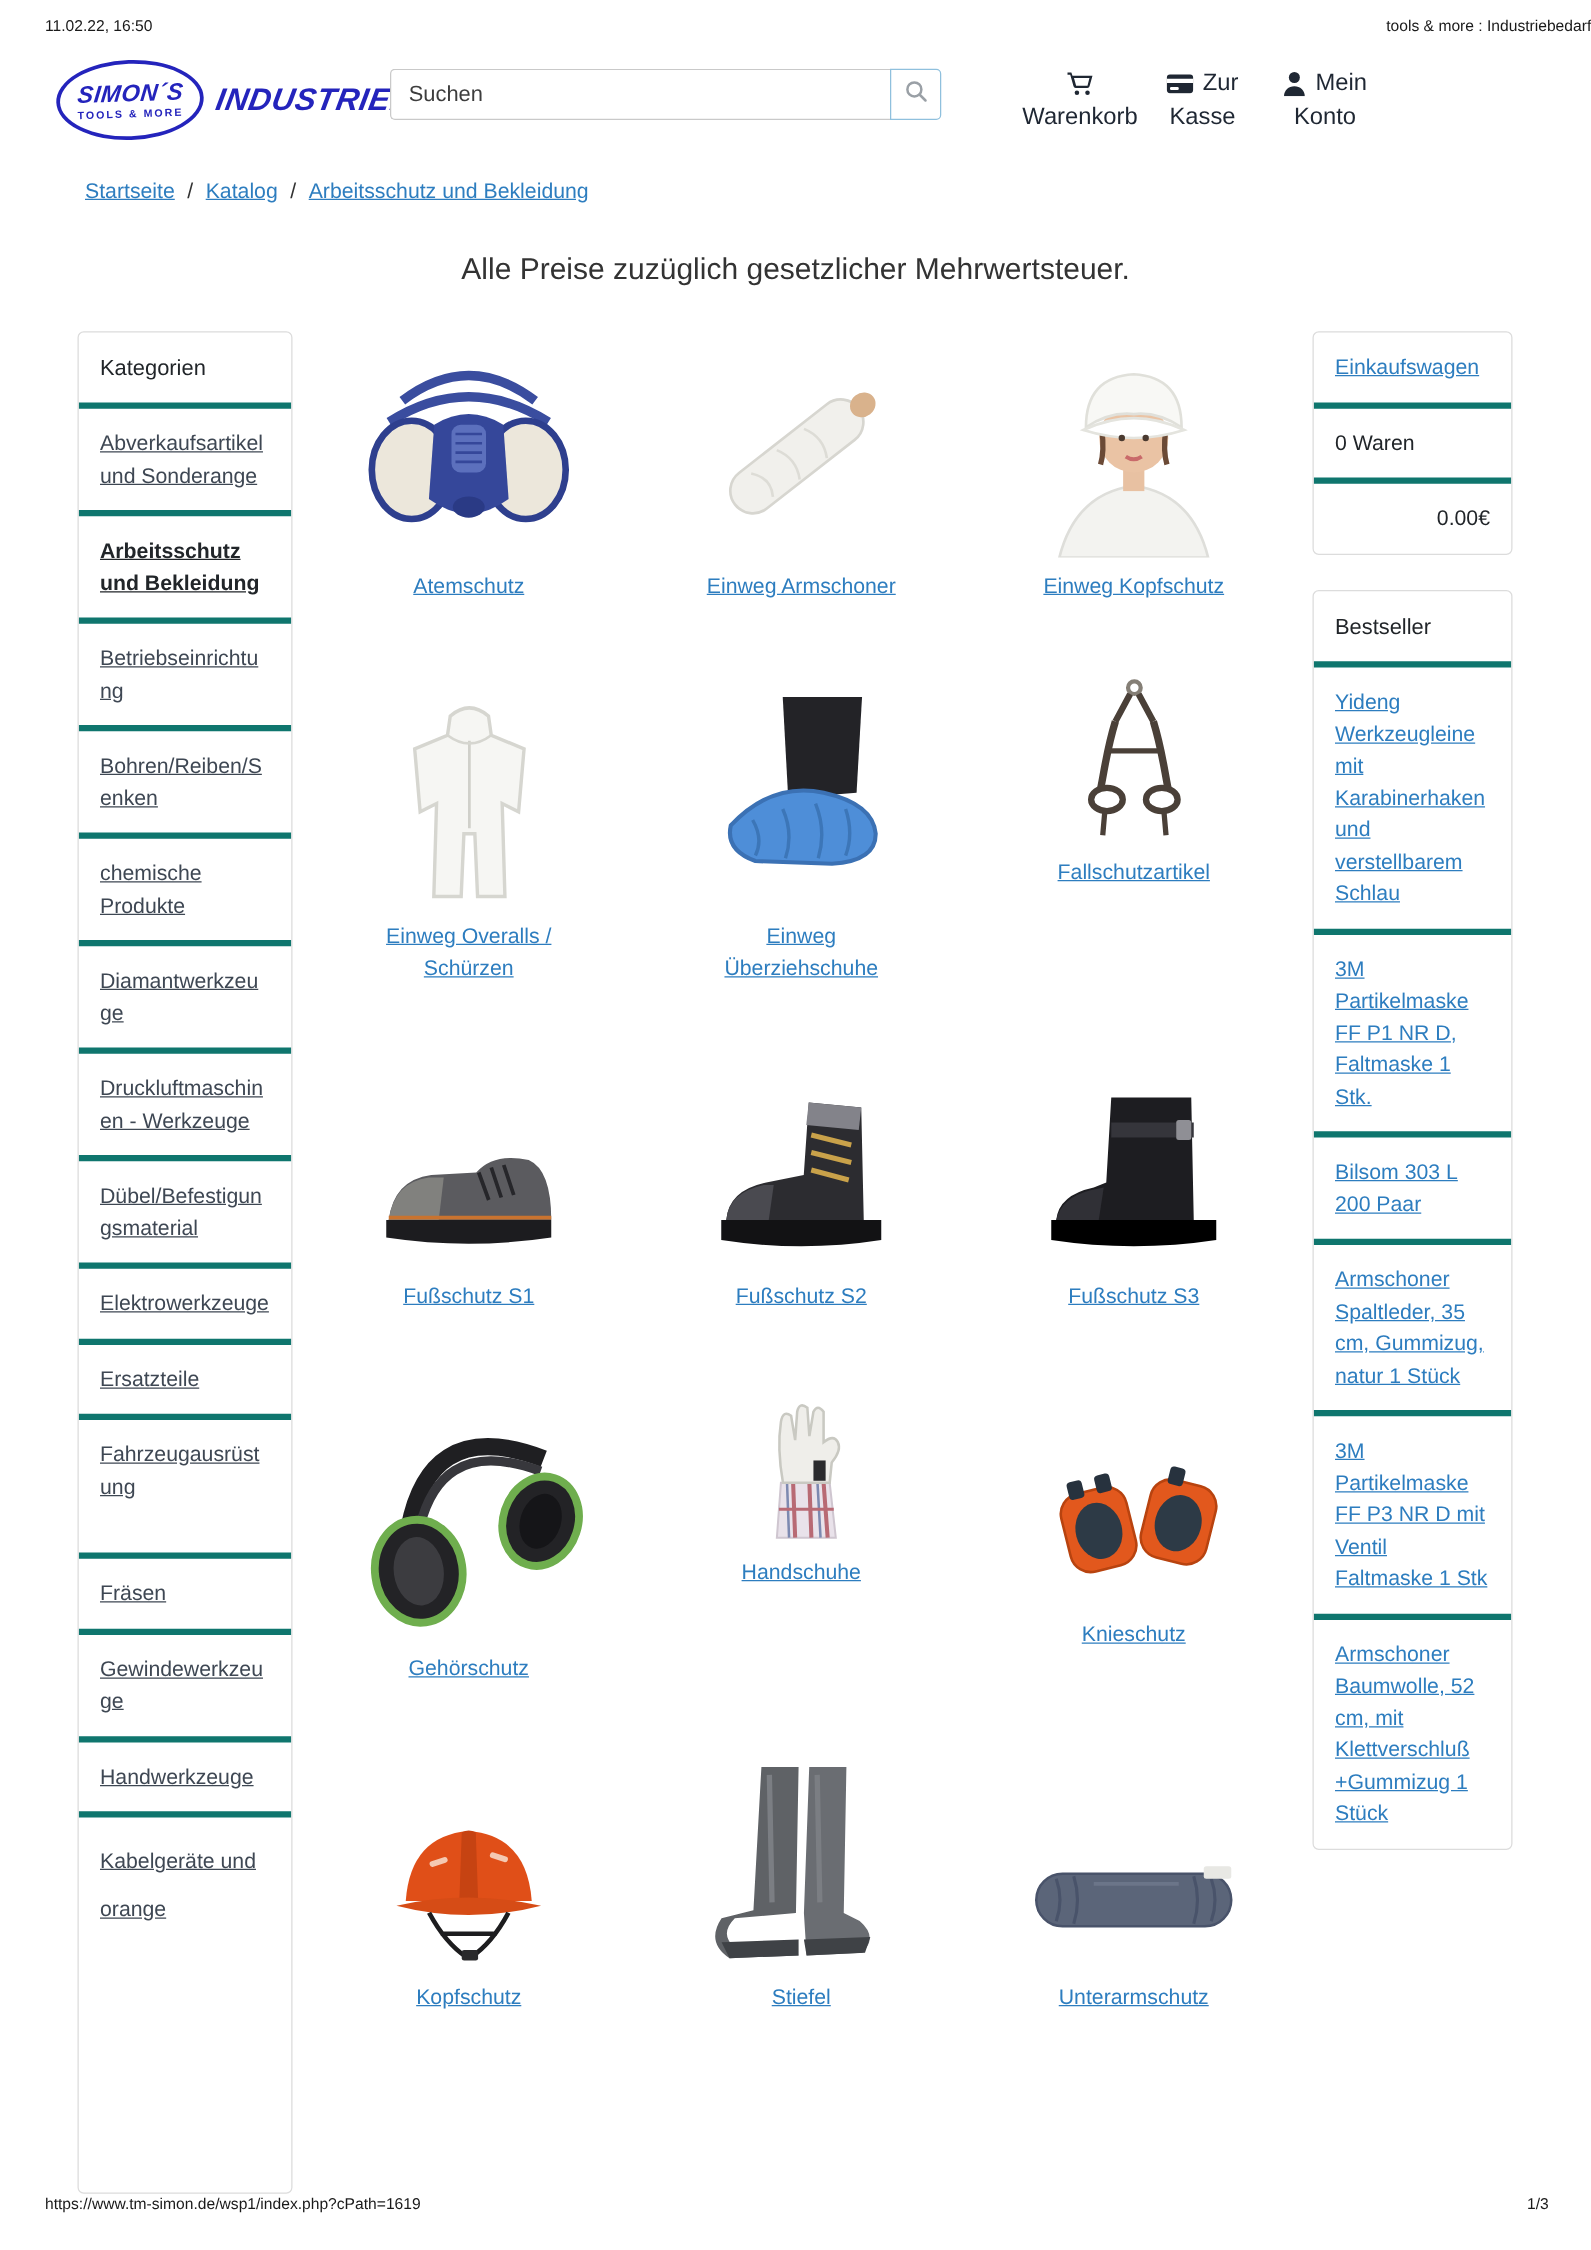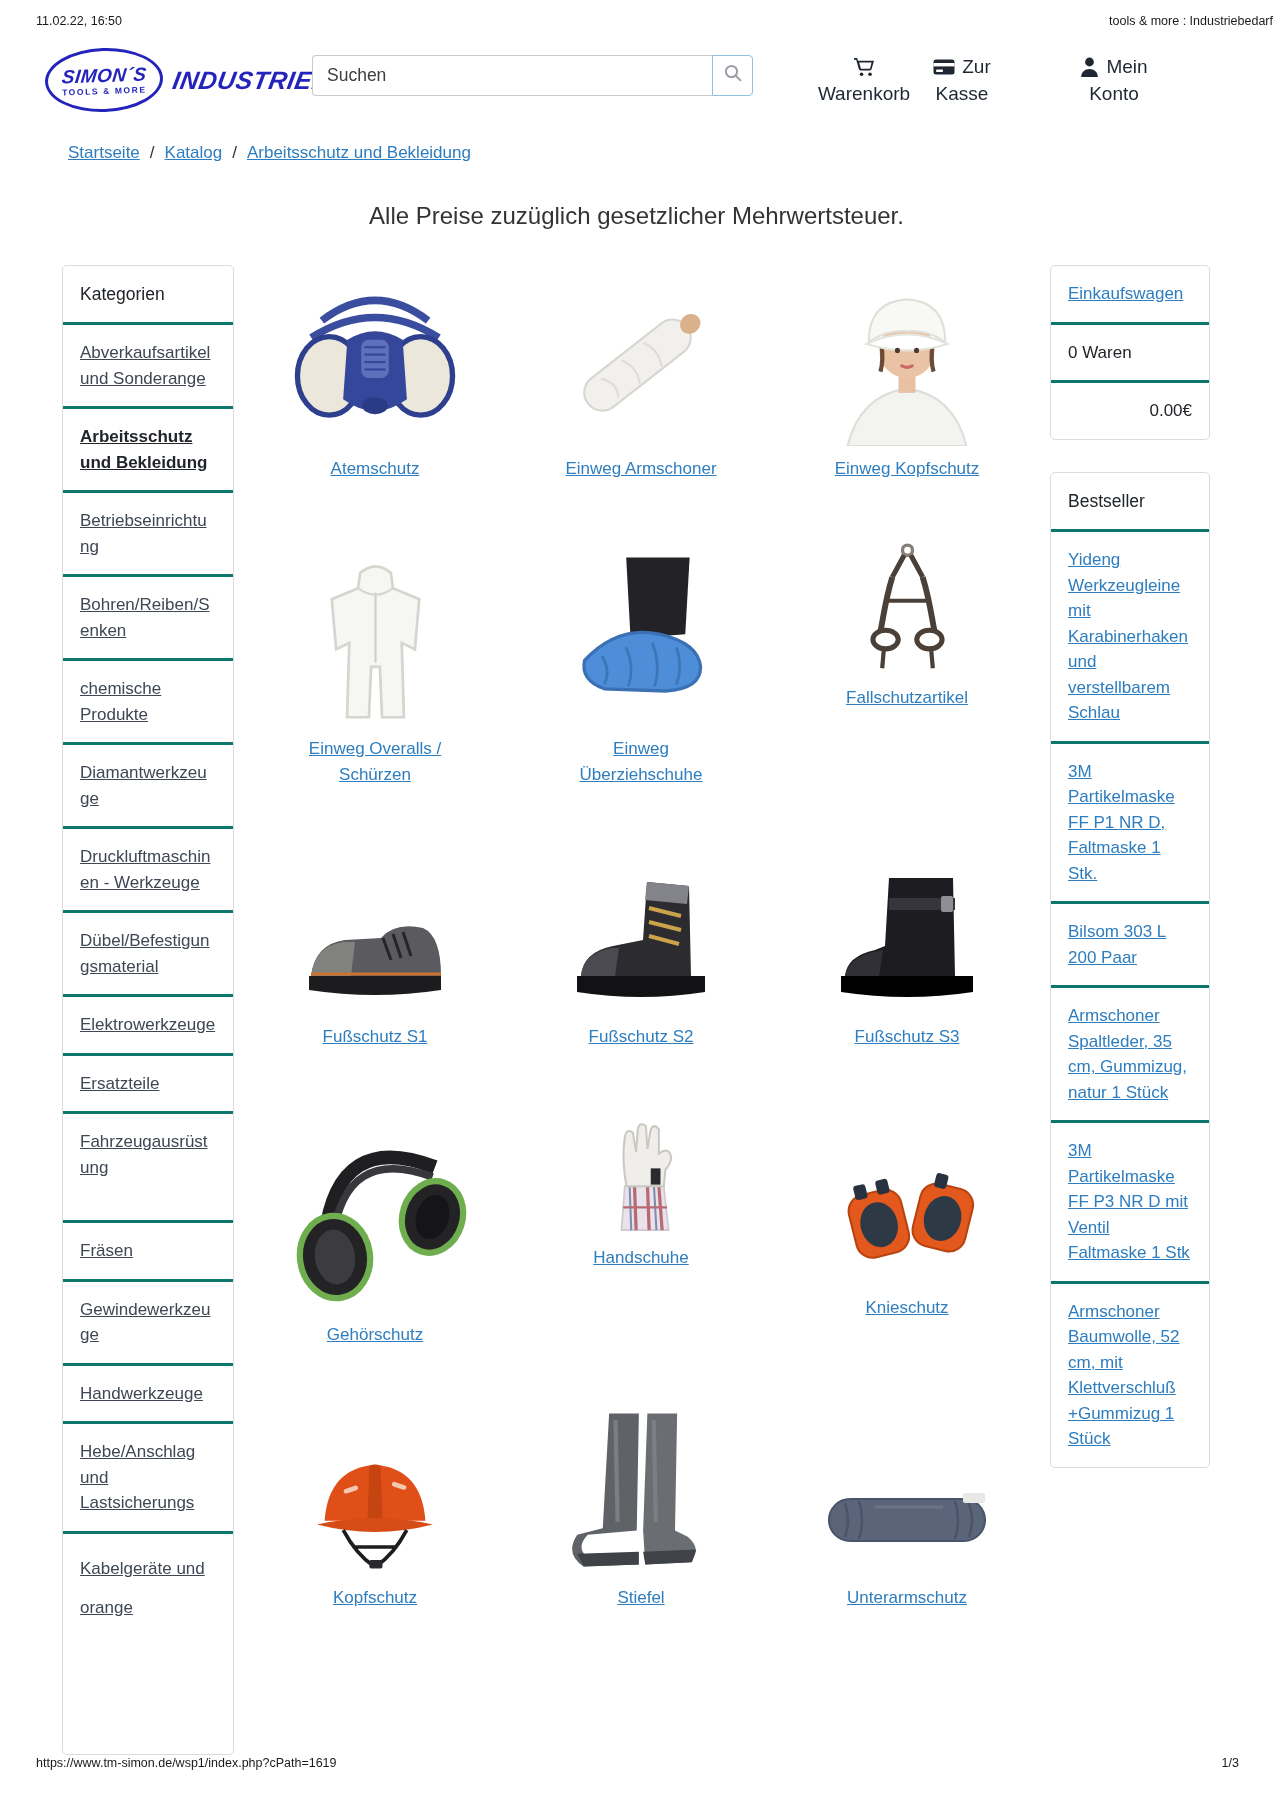"Mein" div.hnav { left: 1064px -> 1010px }
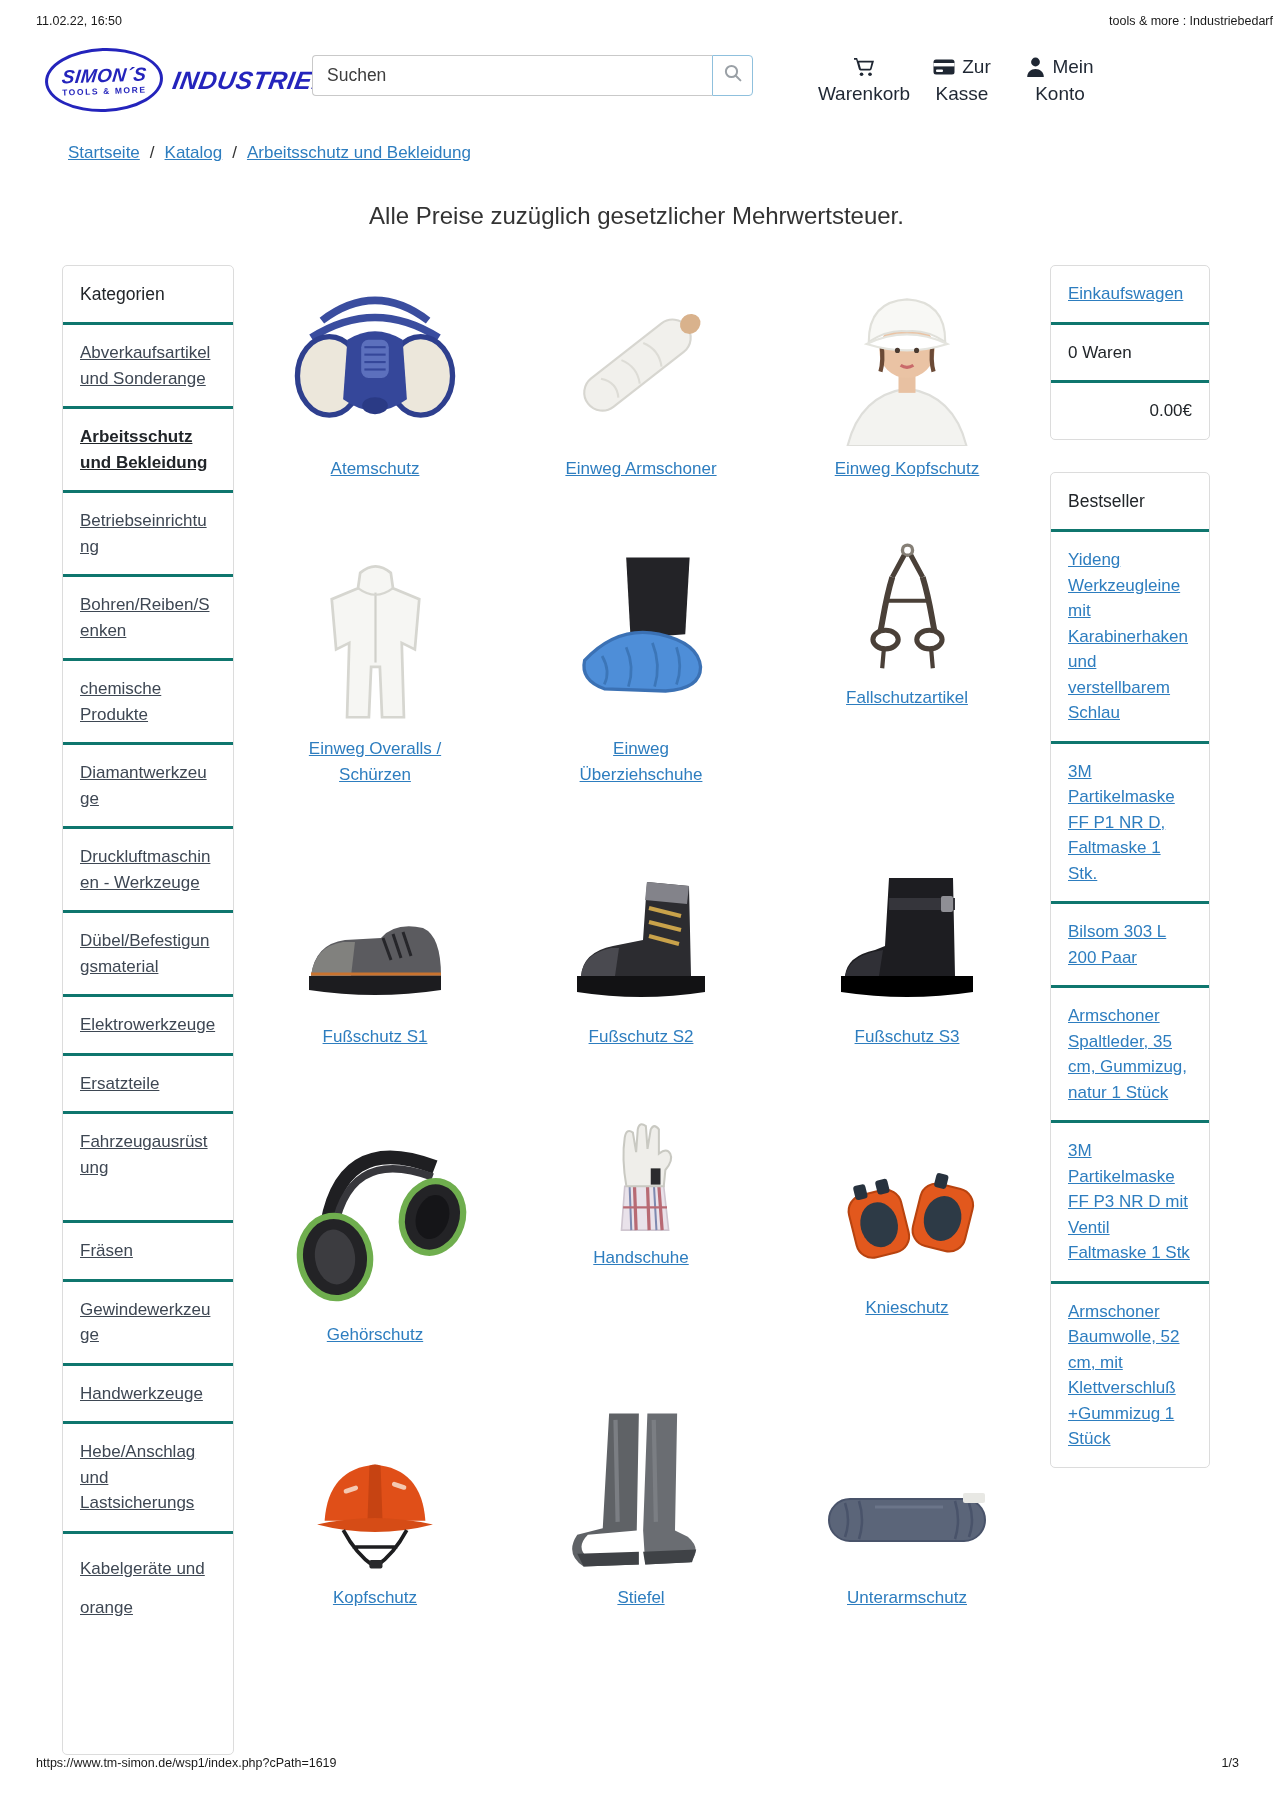"Abverkaufsartikel und Sonderange" .panel .cell { border-top: 3px solid #0f766e -> 5px solid #0f766e }
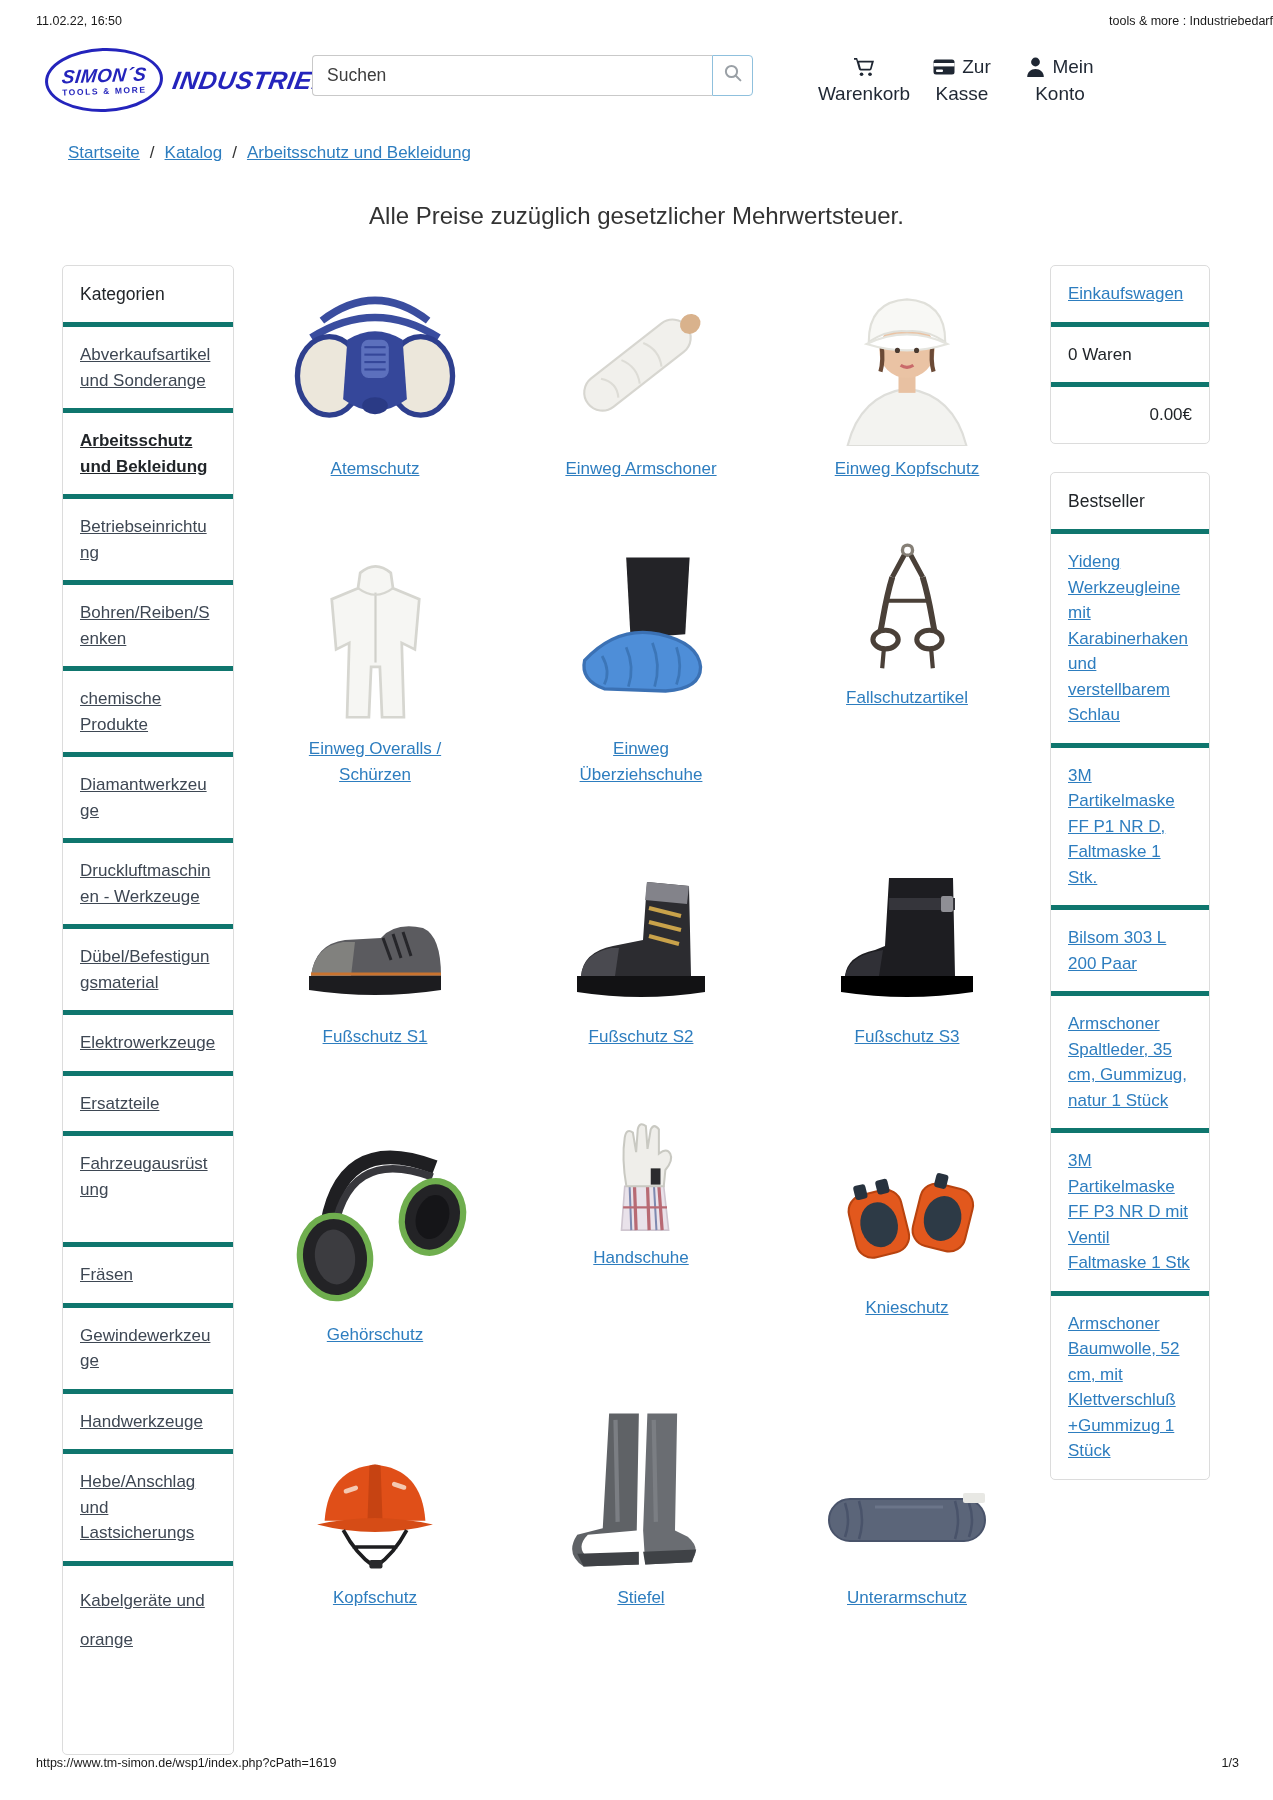"Hebe/Anschlag und Lastsicherungs" div.cell { html: <div><a>Hebe/Anschlag und Lastsicherungs</a></div> -> none }
